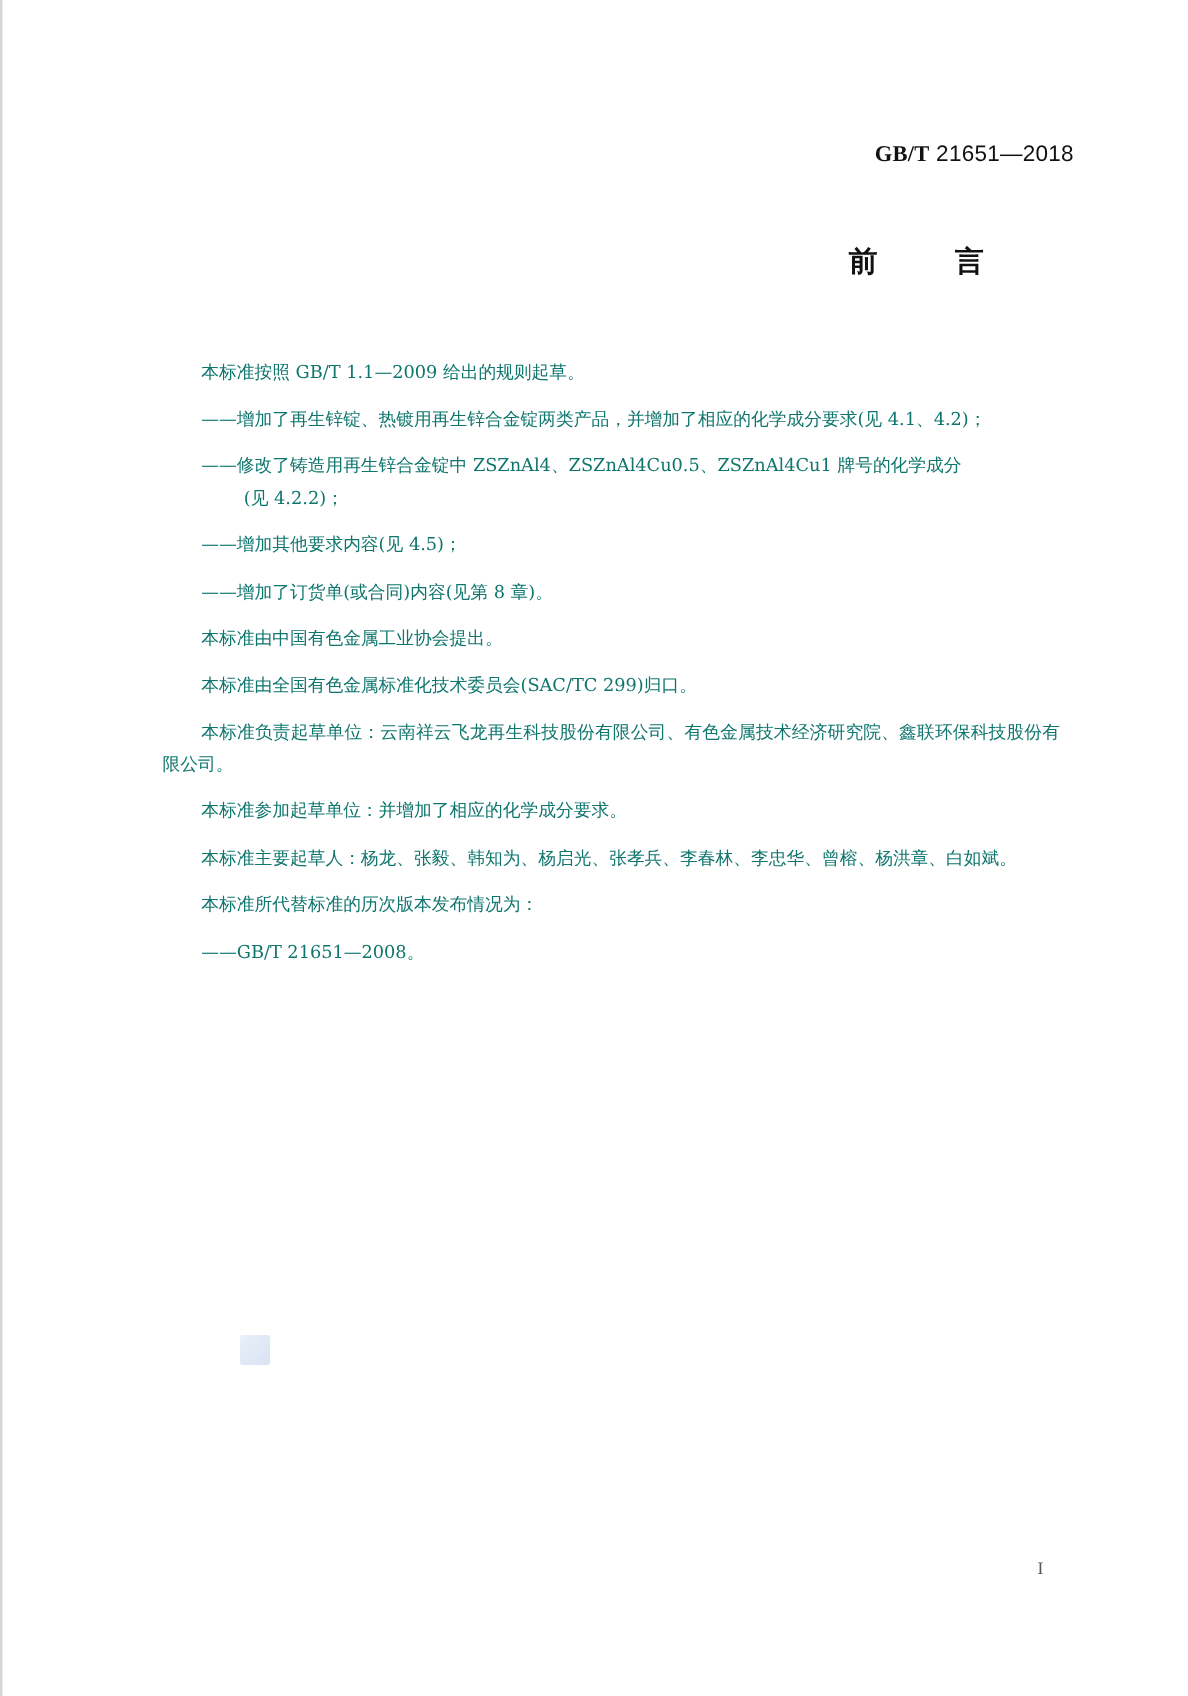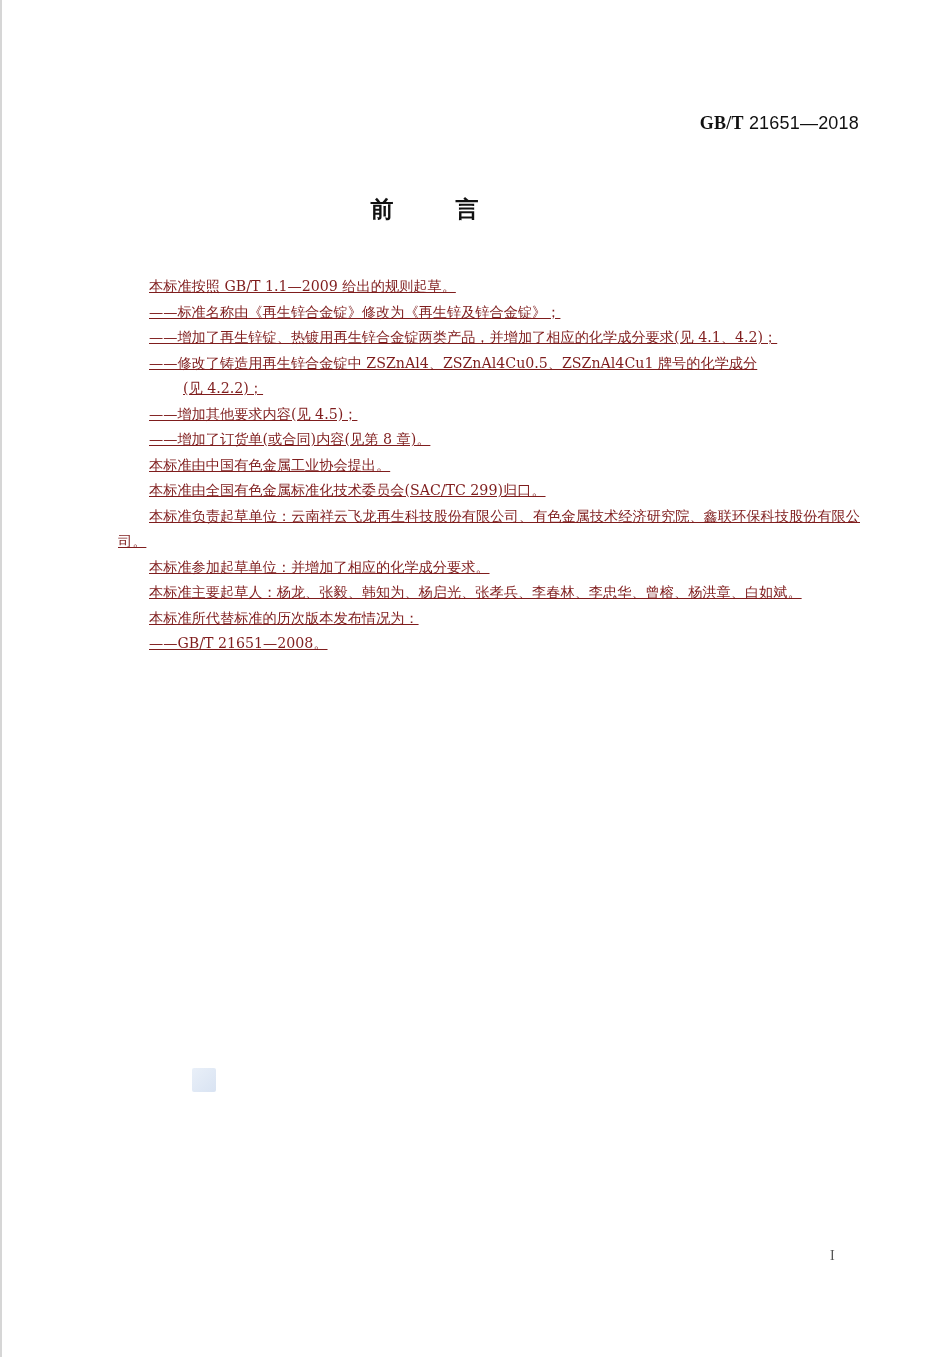"前言" .title { text-align: center -> right }
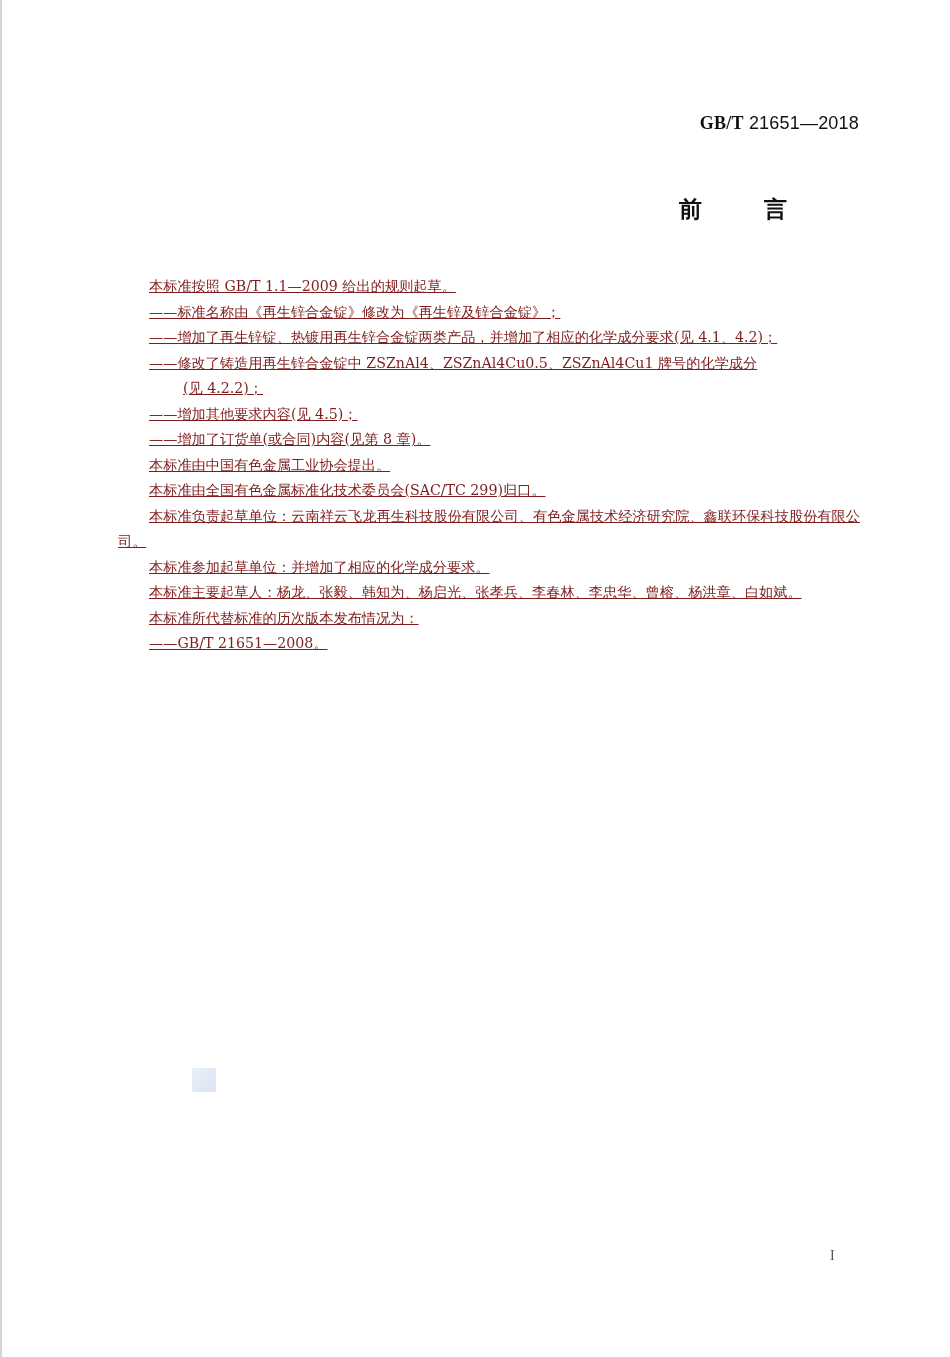"本标准按照 GB/T 1.1—2009 给出的规则起草。" .p { color: #7f1d1d -> #0f766e; margin: 0 -> 12px; text-decoration: underline -> none }
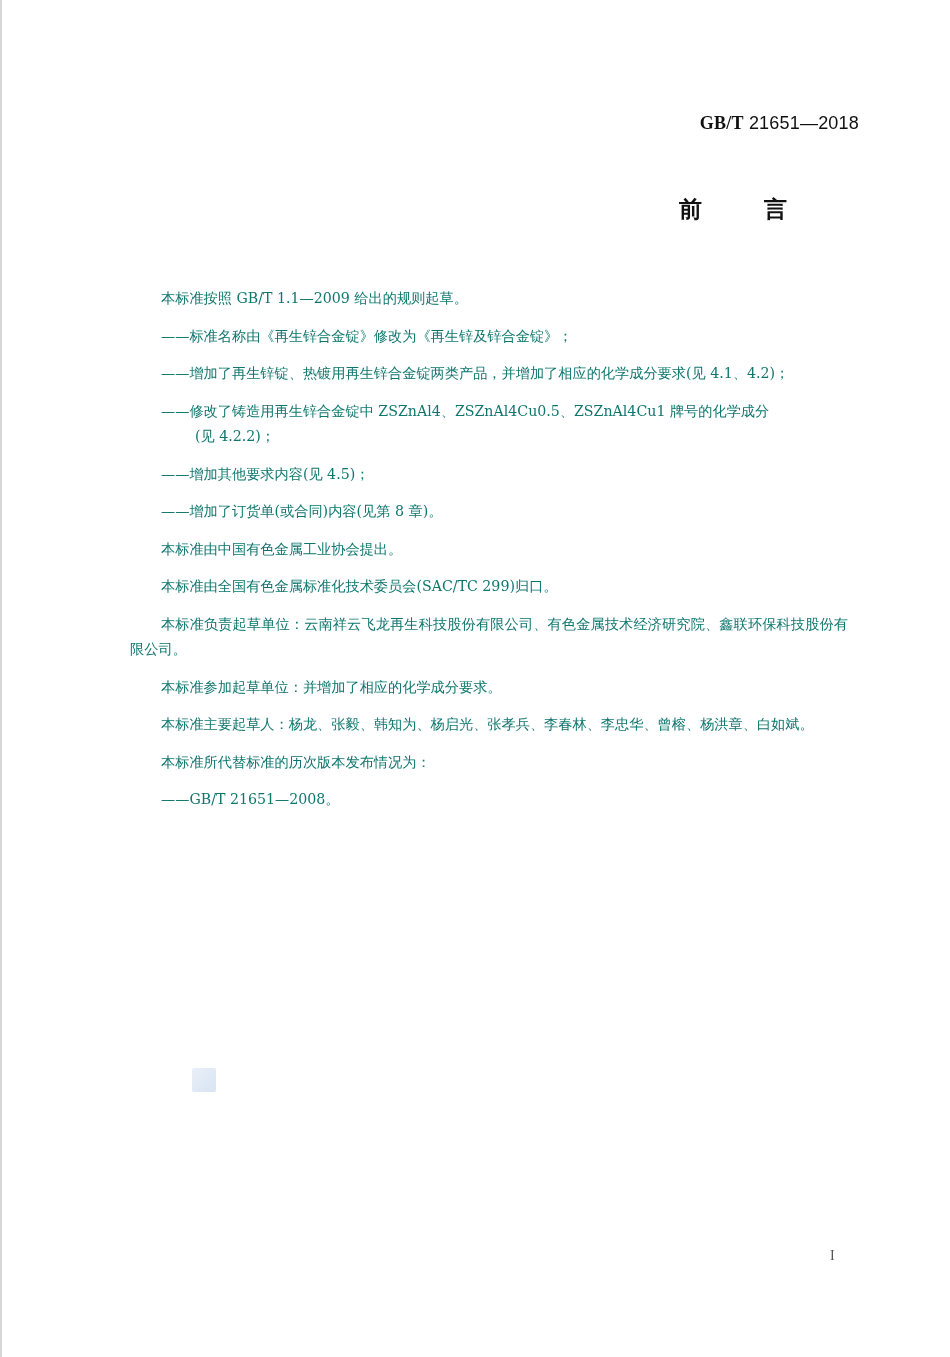"——标准名称由《再生锌合金锭》修改为《再生锌及锌合金锭》；" p.p { html: <p>——标准名称由《再生锌合金锭》修改为《再生锌及锌合金锭》；</p> -> none }
